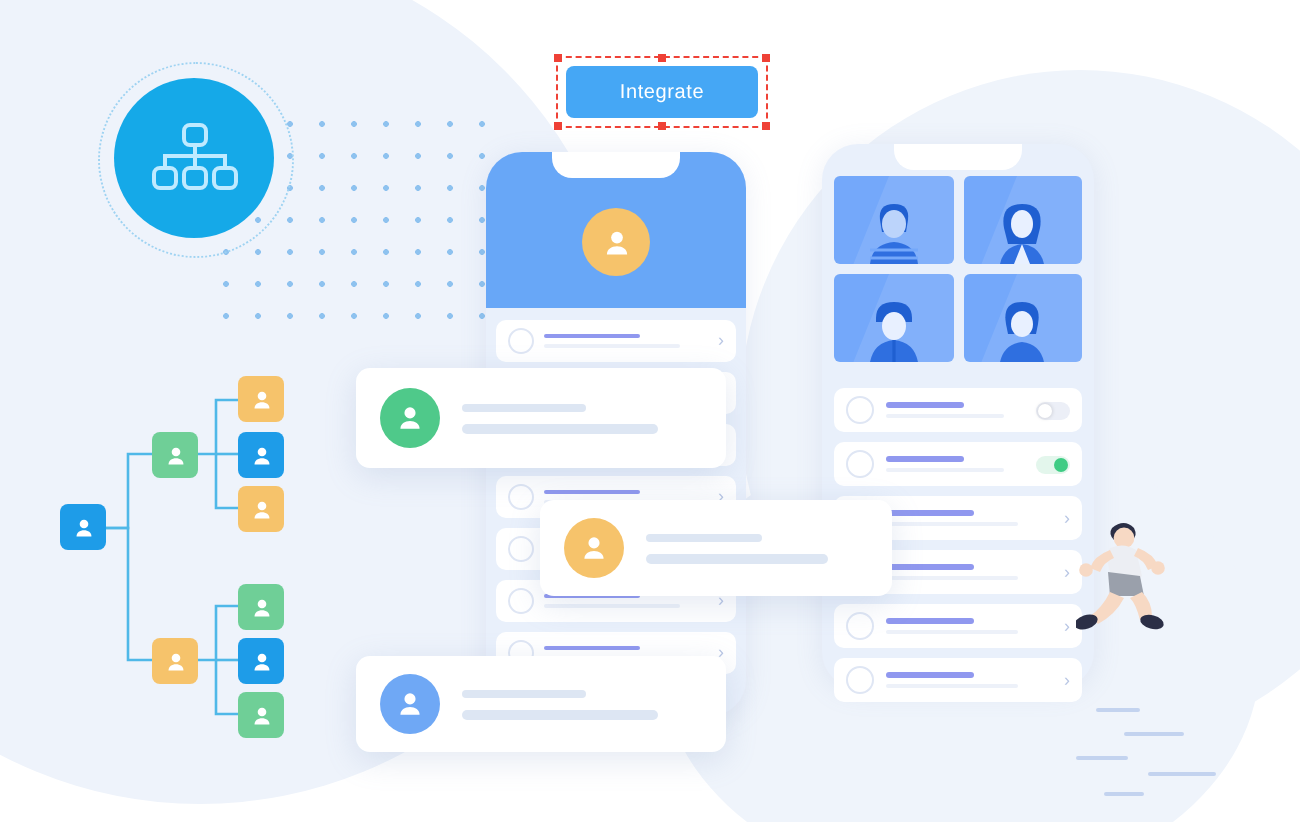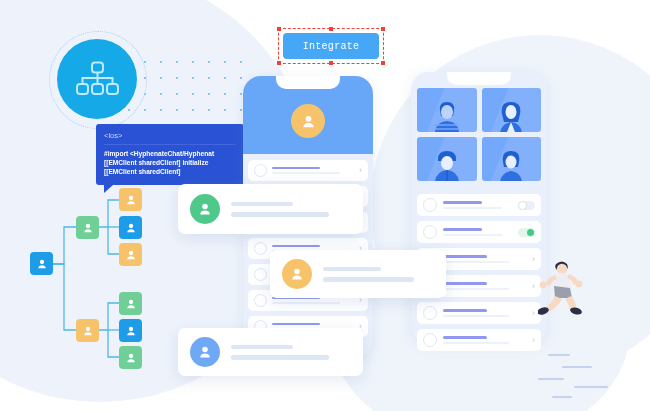"Integrate" #integrate-btn { font-family: Liberation Mono, monospace -> Liberation Sans, sans-serif }
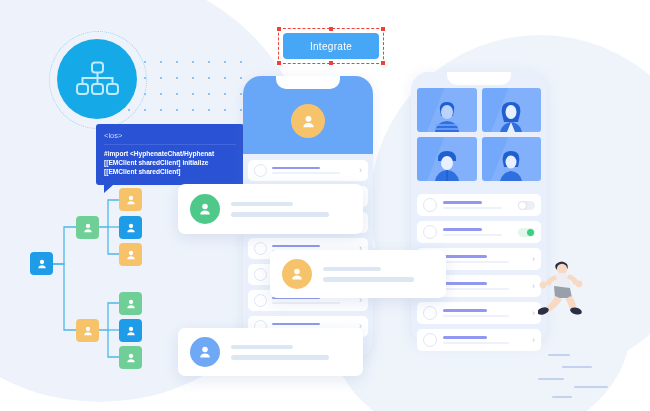"<ios>" div { html: <div> <div>&lt;ios&gt;</div> <div>#import &lt;HyphenateChat/Hyphenat</div> <div>[[EMClient sharedClient] initialize</div> <div>[[EMClient sharedClient]</div> </div> -> none }
